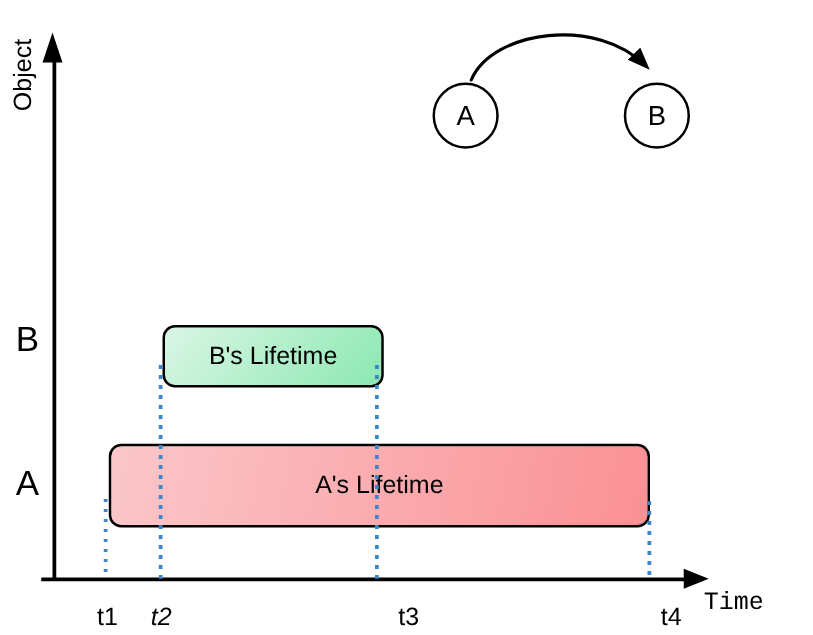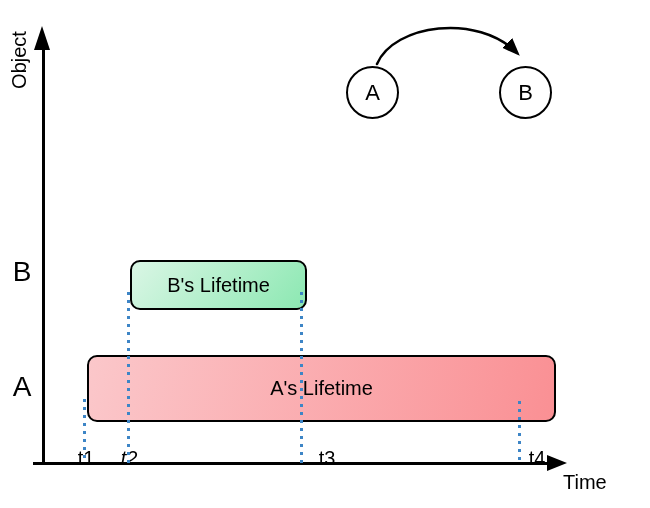"A's Lifetime" .bar-a { width: 469px -> 433px }
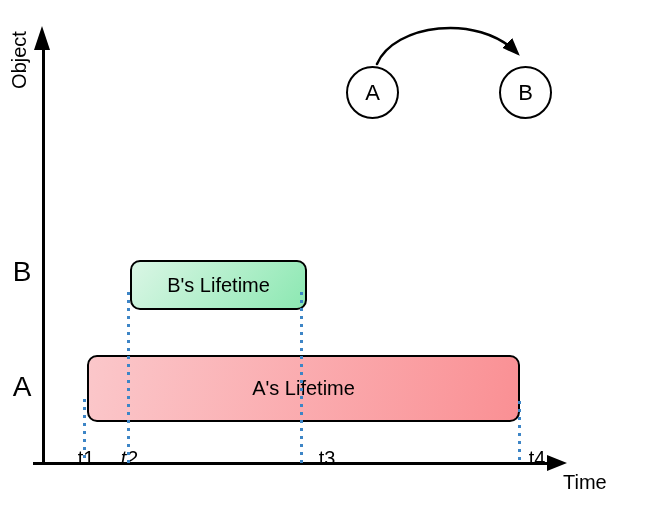"t1" .tick { top: 447px -> 483px }
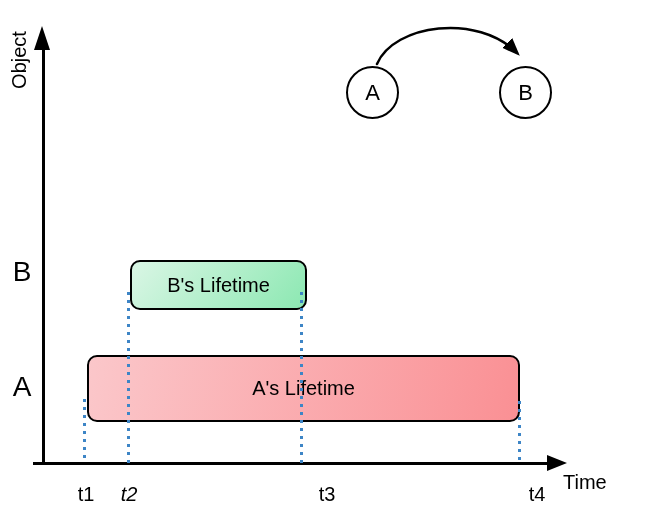"Time" .time-label { font-family: none -> Liberation Mono, monospace }
